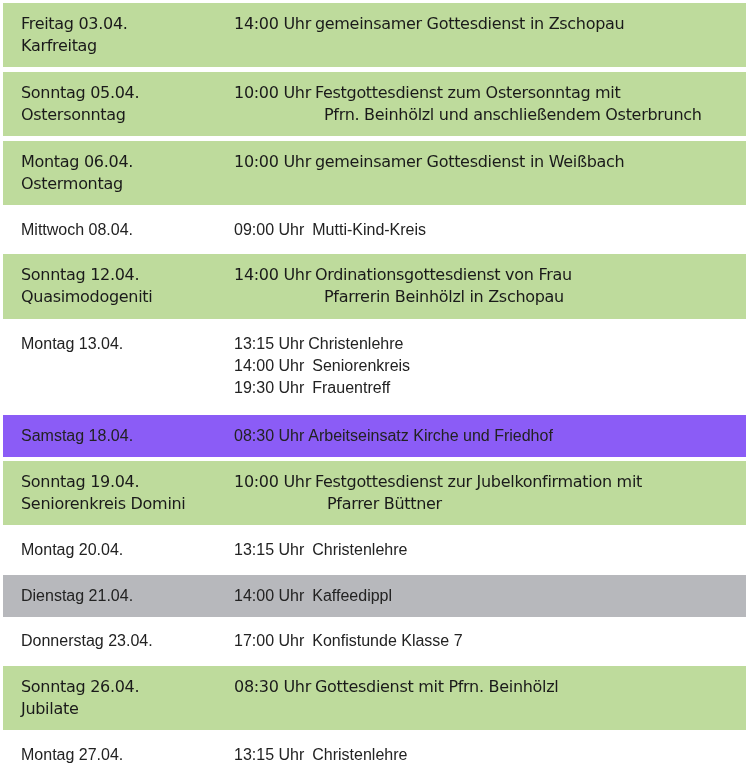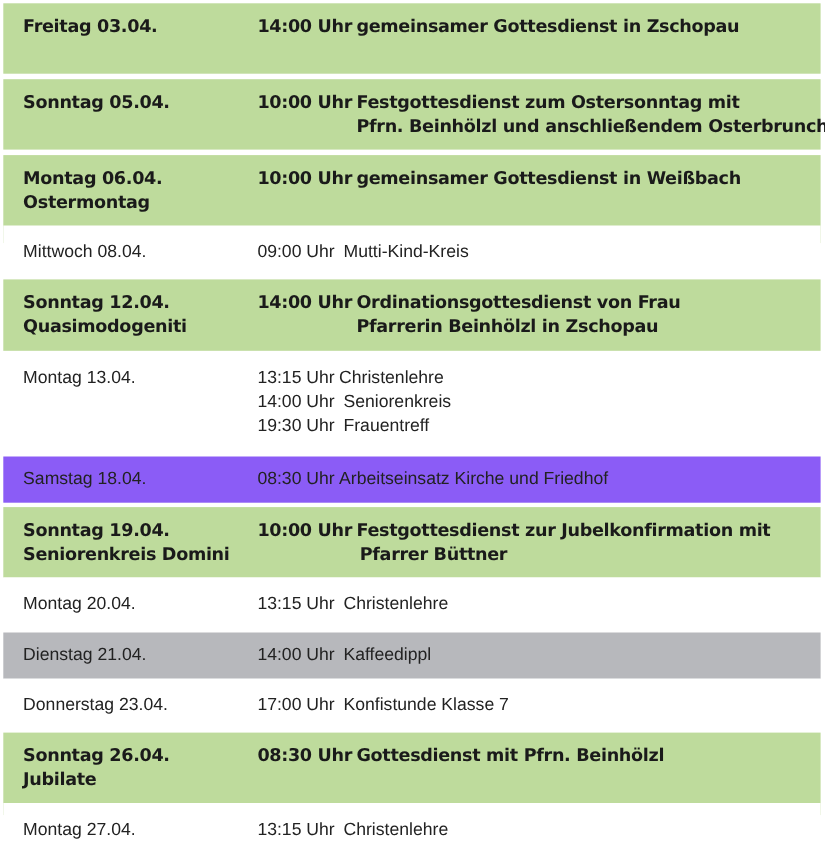"Freitag 03.04." .bold .col-date, .bold .col-event { font-weight: bold -> normal }
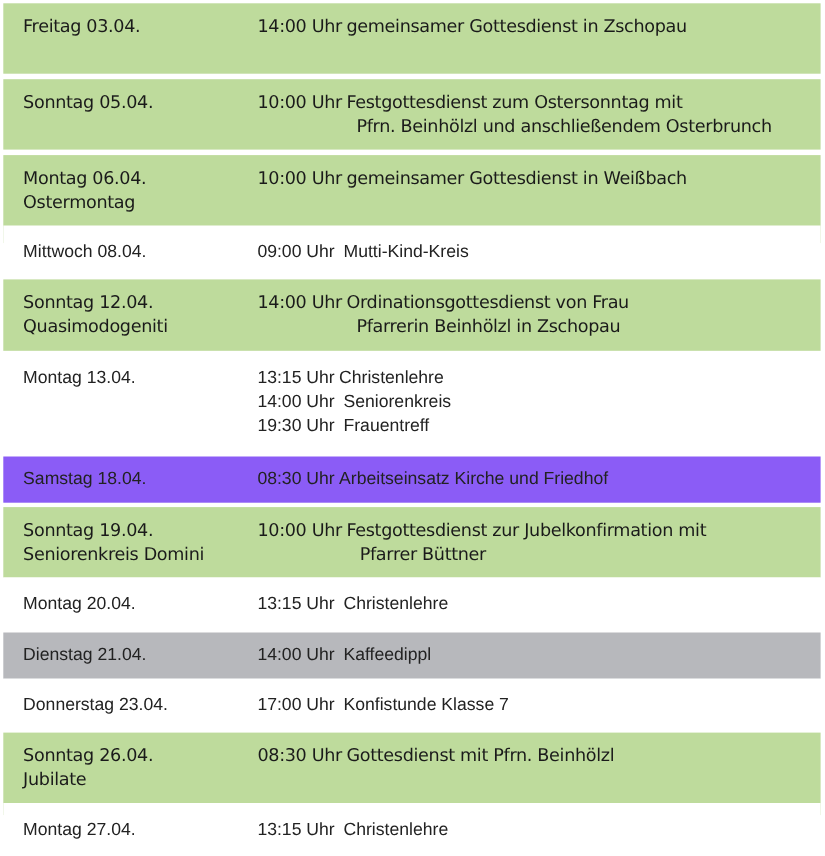"Karfreitag" span.line { html: none -> <span>Karfreitag</span> }
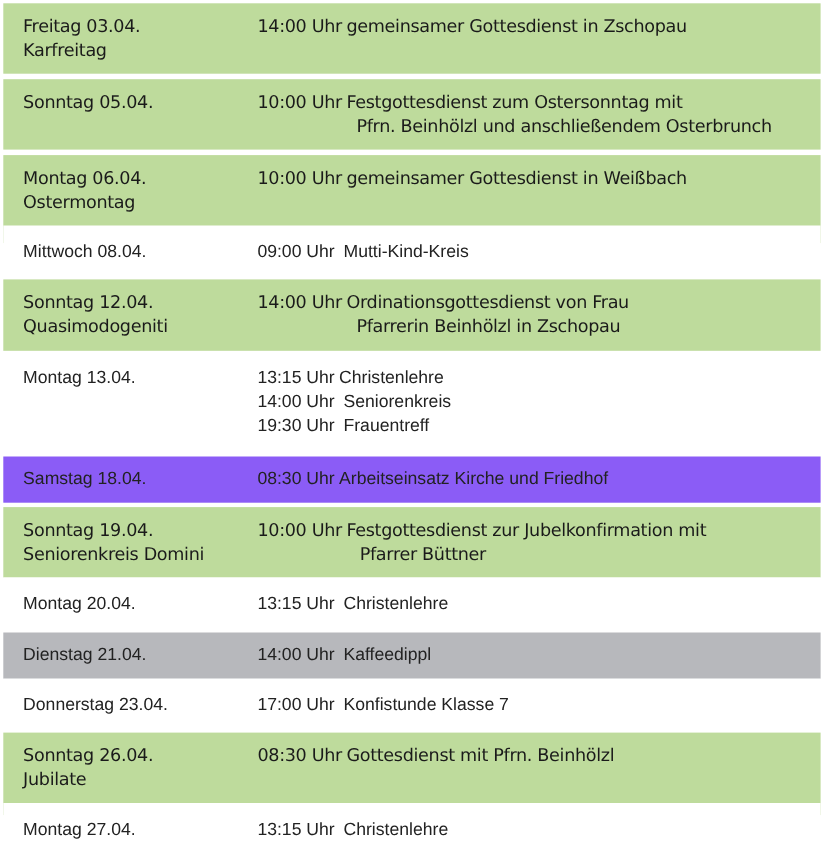"Ostersonntag" span.line { html: none -> <span>Ostersonntag</span> }
